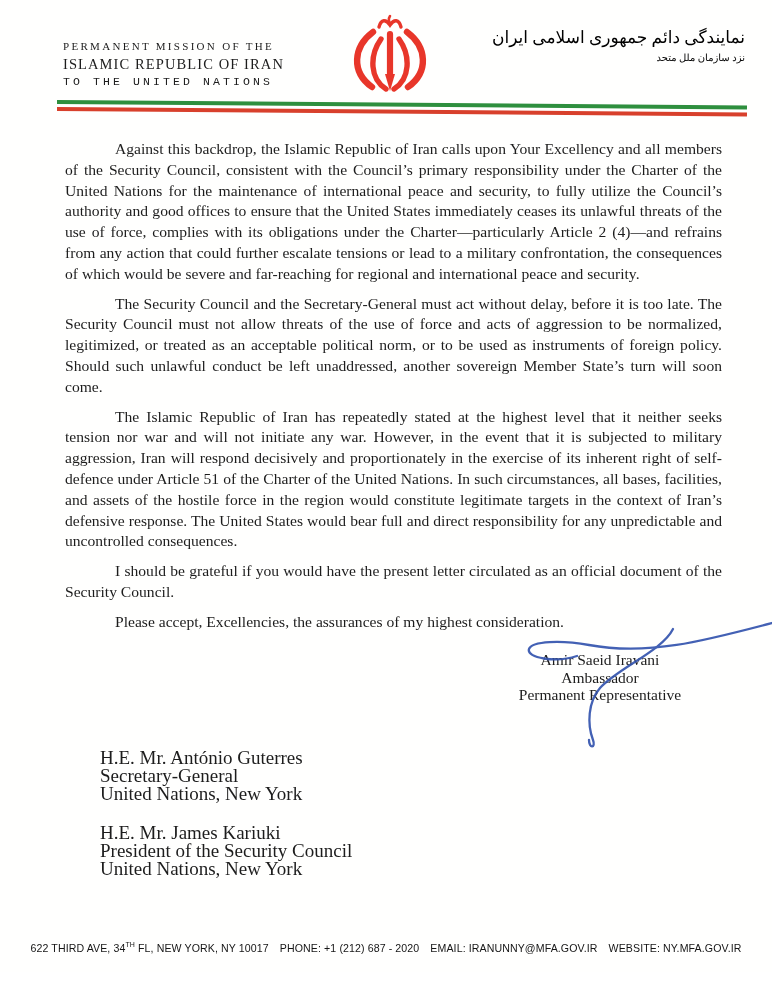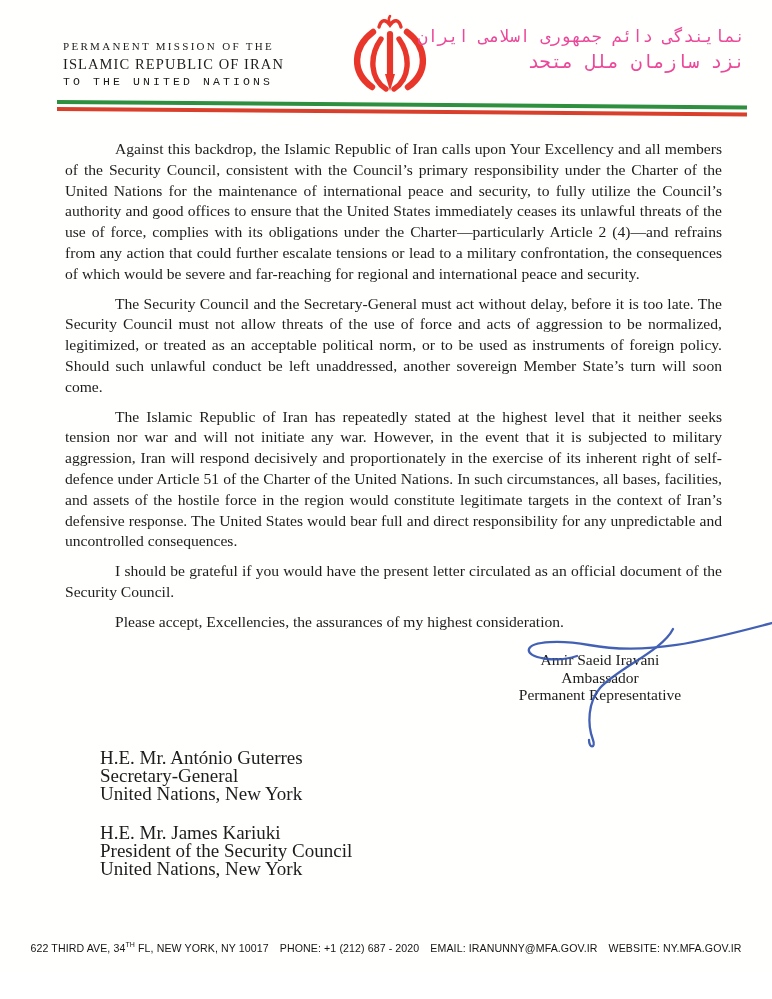"نمایندگی دائم جمهوری اسلامی ایران" .header-persian { color: #ec4899 -> #000000; font-family: Liberation Mono, monospace -> Liberation Serif, serif }
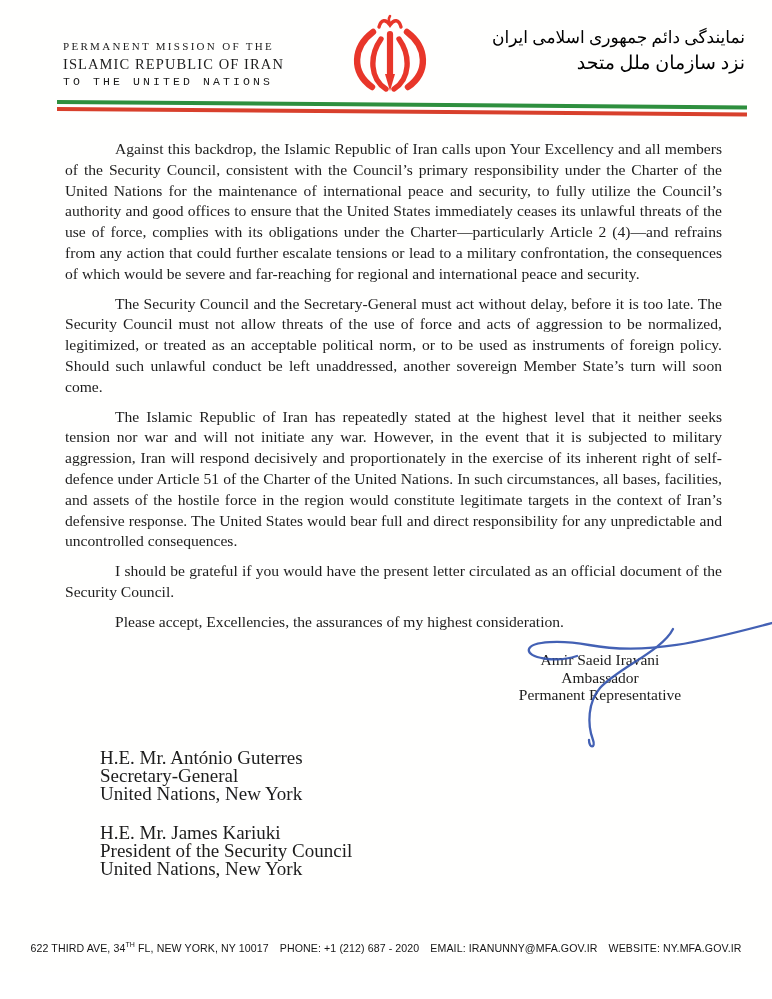"نزد سازمان ملل متحد" .persian-line2 { font-size: 19px -> 10px }
